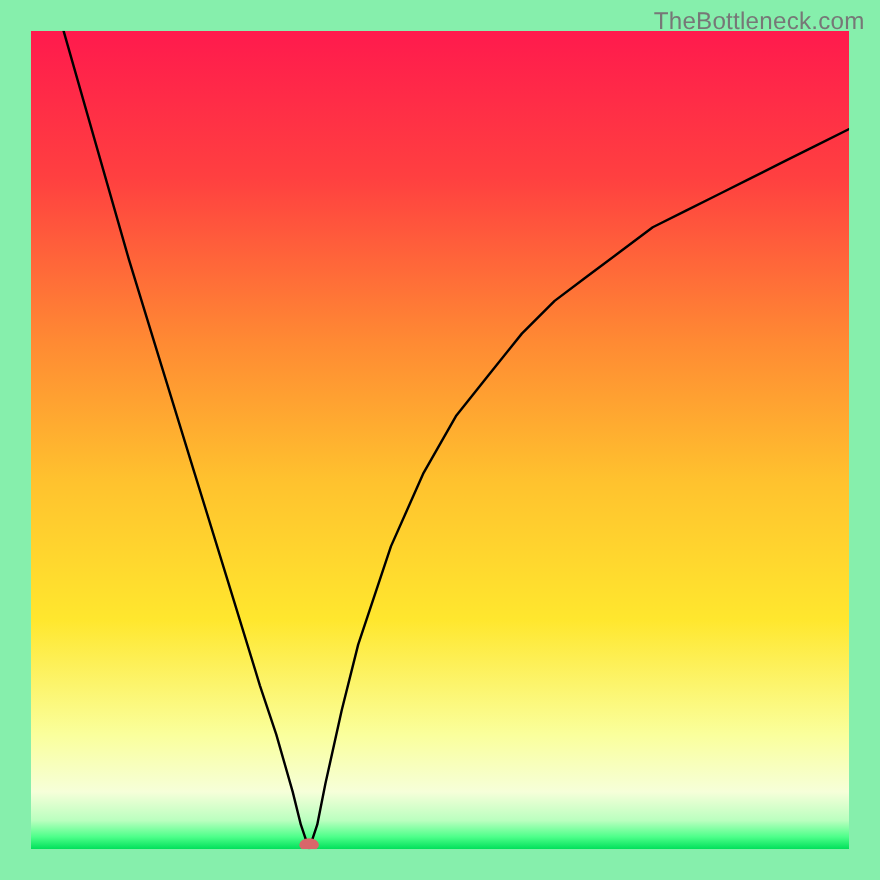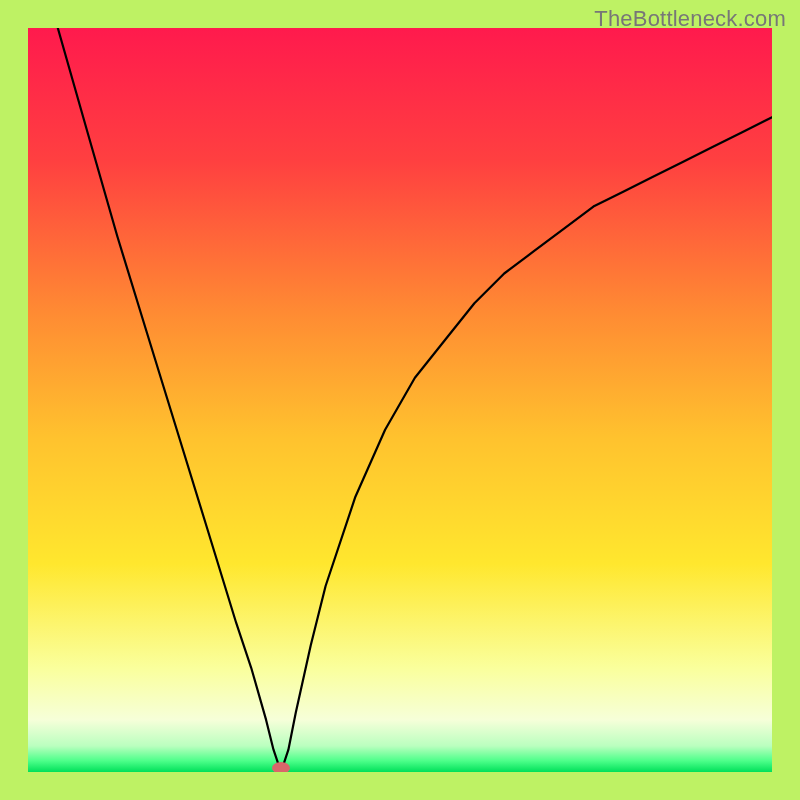"TheBottleneck.com" .frame { background: #bef264 -> #86efac }
